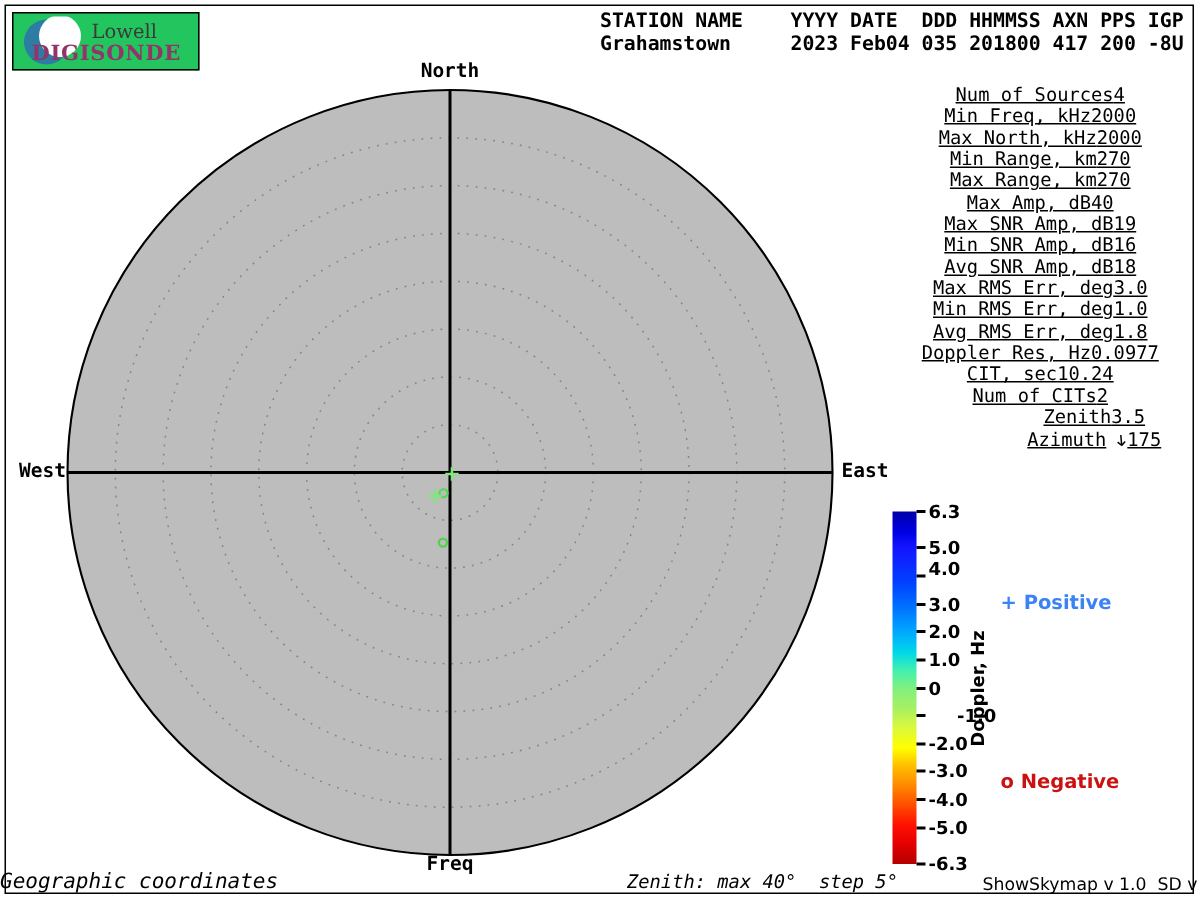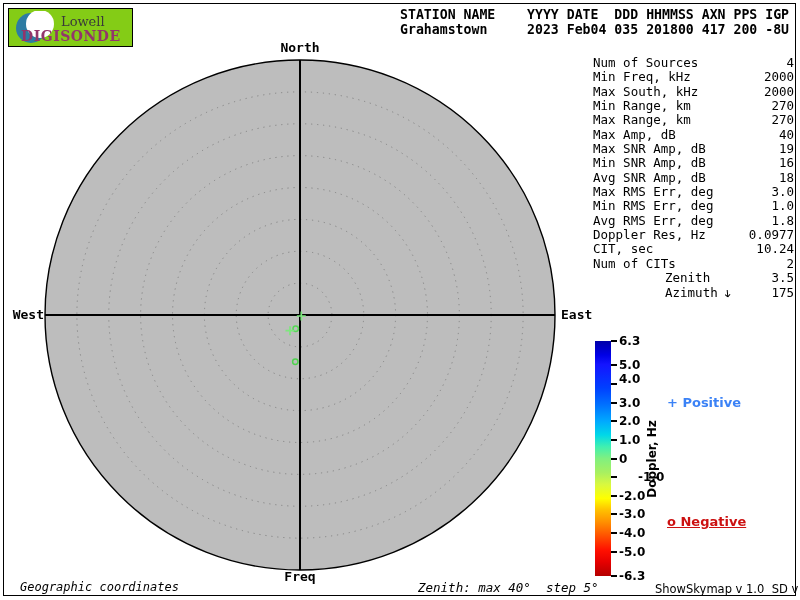"Lowell" .logo { background: #84cc16 -> #22c55e }
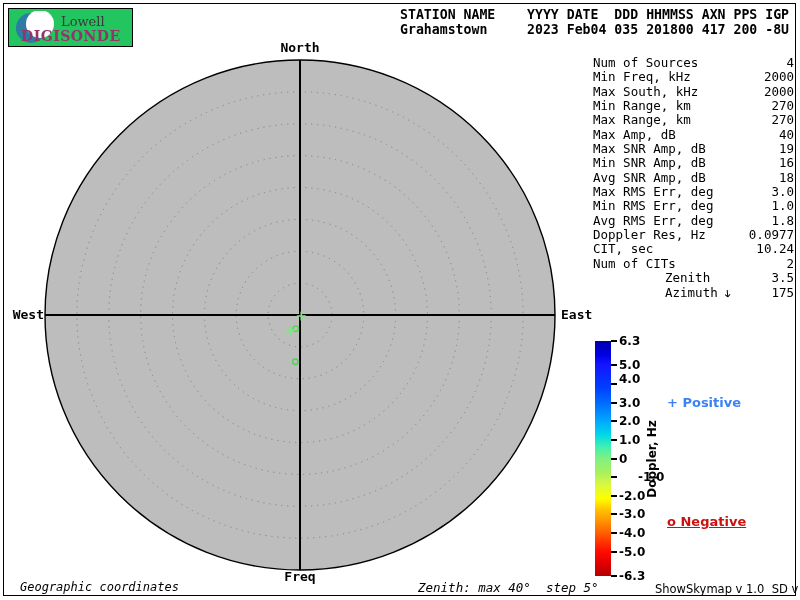"Num of Sources" .param-row { justify-content: space-between -> center; text-decoration: none -> underline }
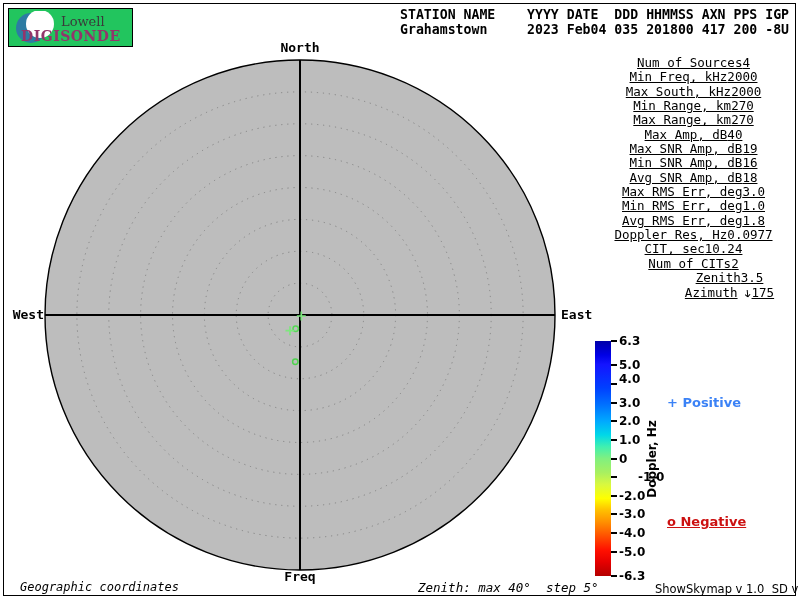"Max South, kHz" span.plabel { text: South -> North }
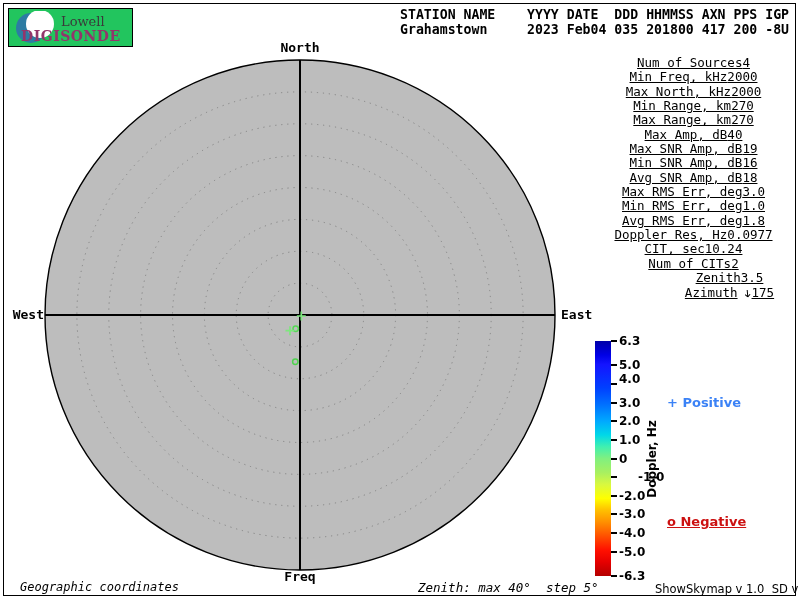"o Negative" div.legend-neg { text-decoration: underline -> none }
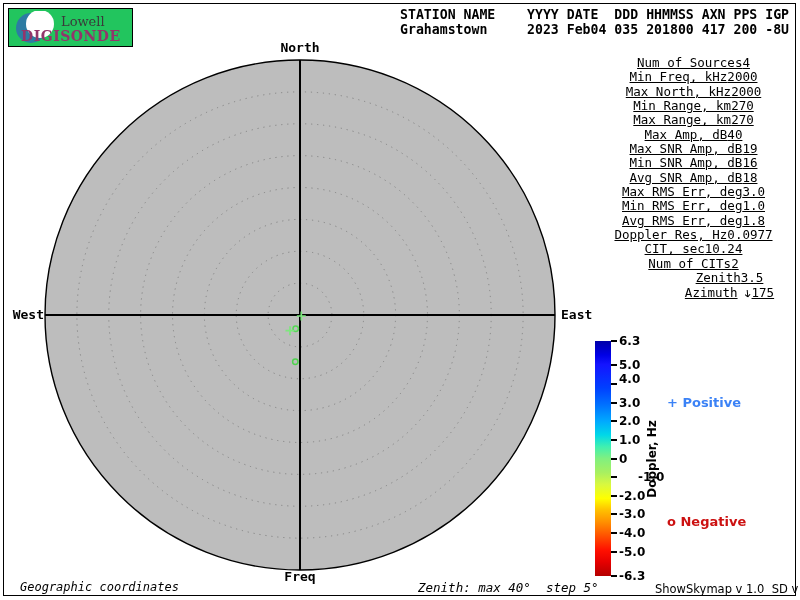"Geographic coordinates" .footer-left { font-size: 12px -> 14px; left: 20px -> 0 }
